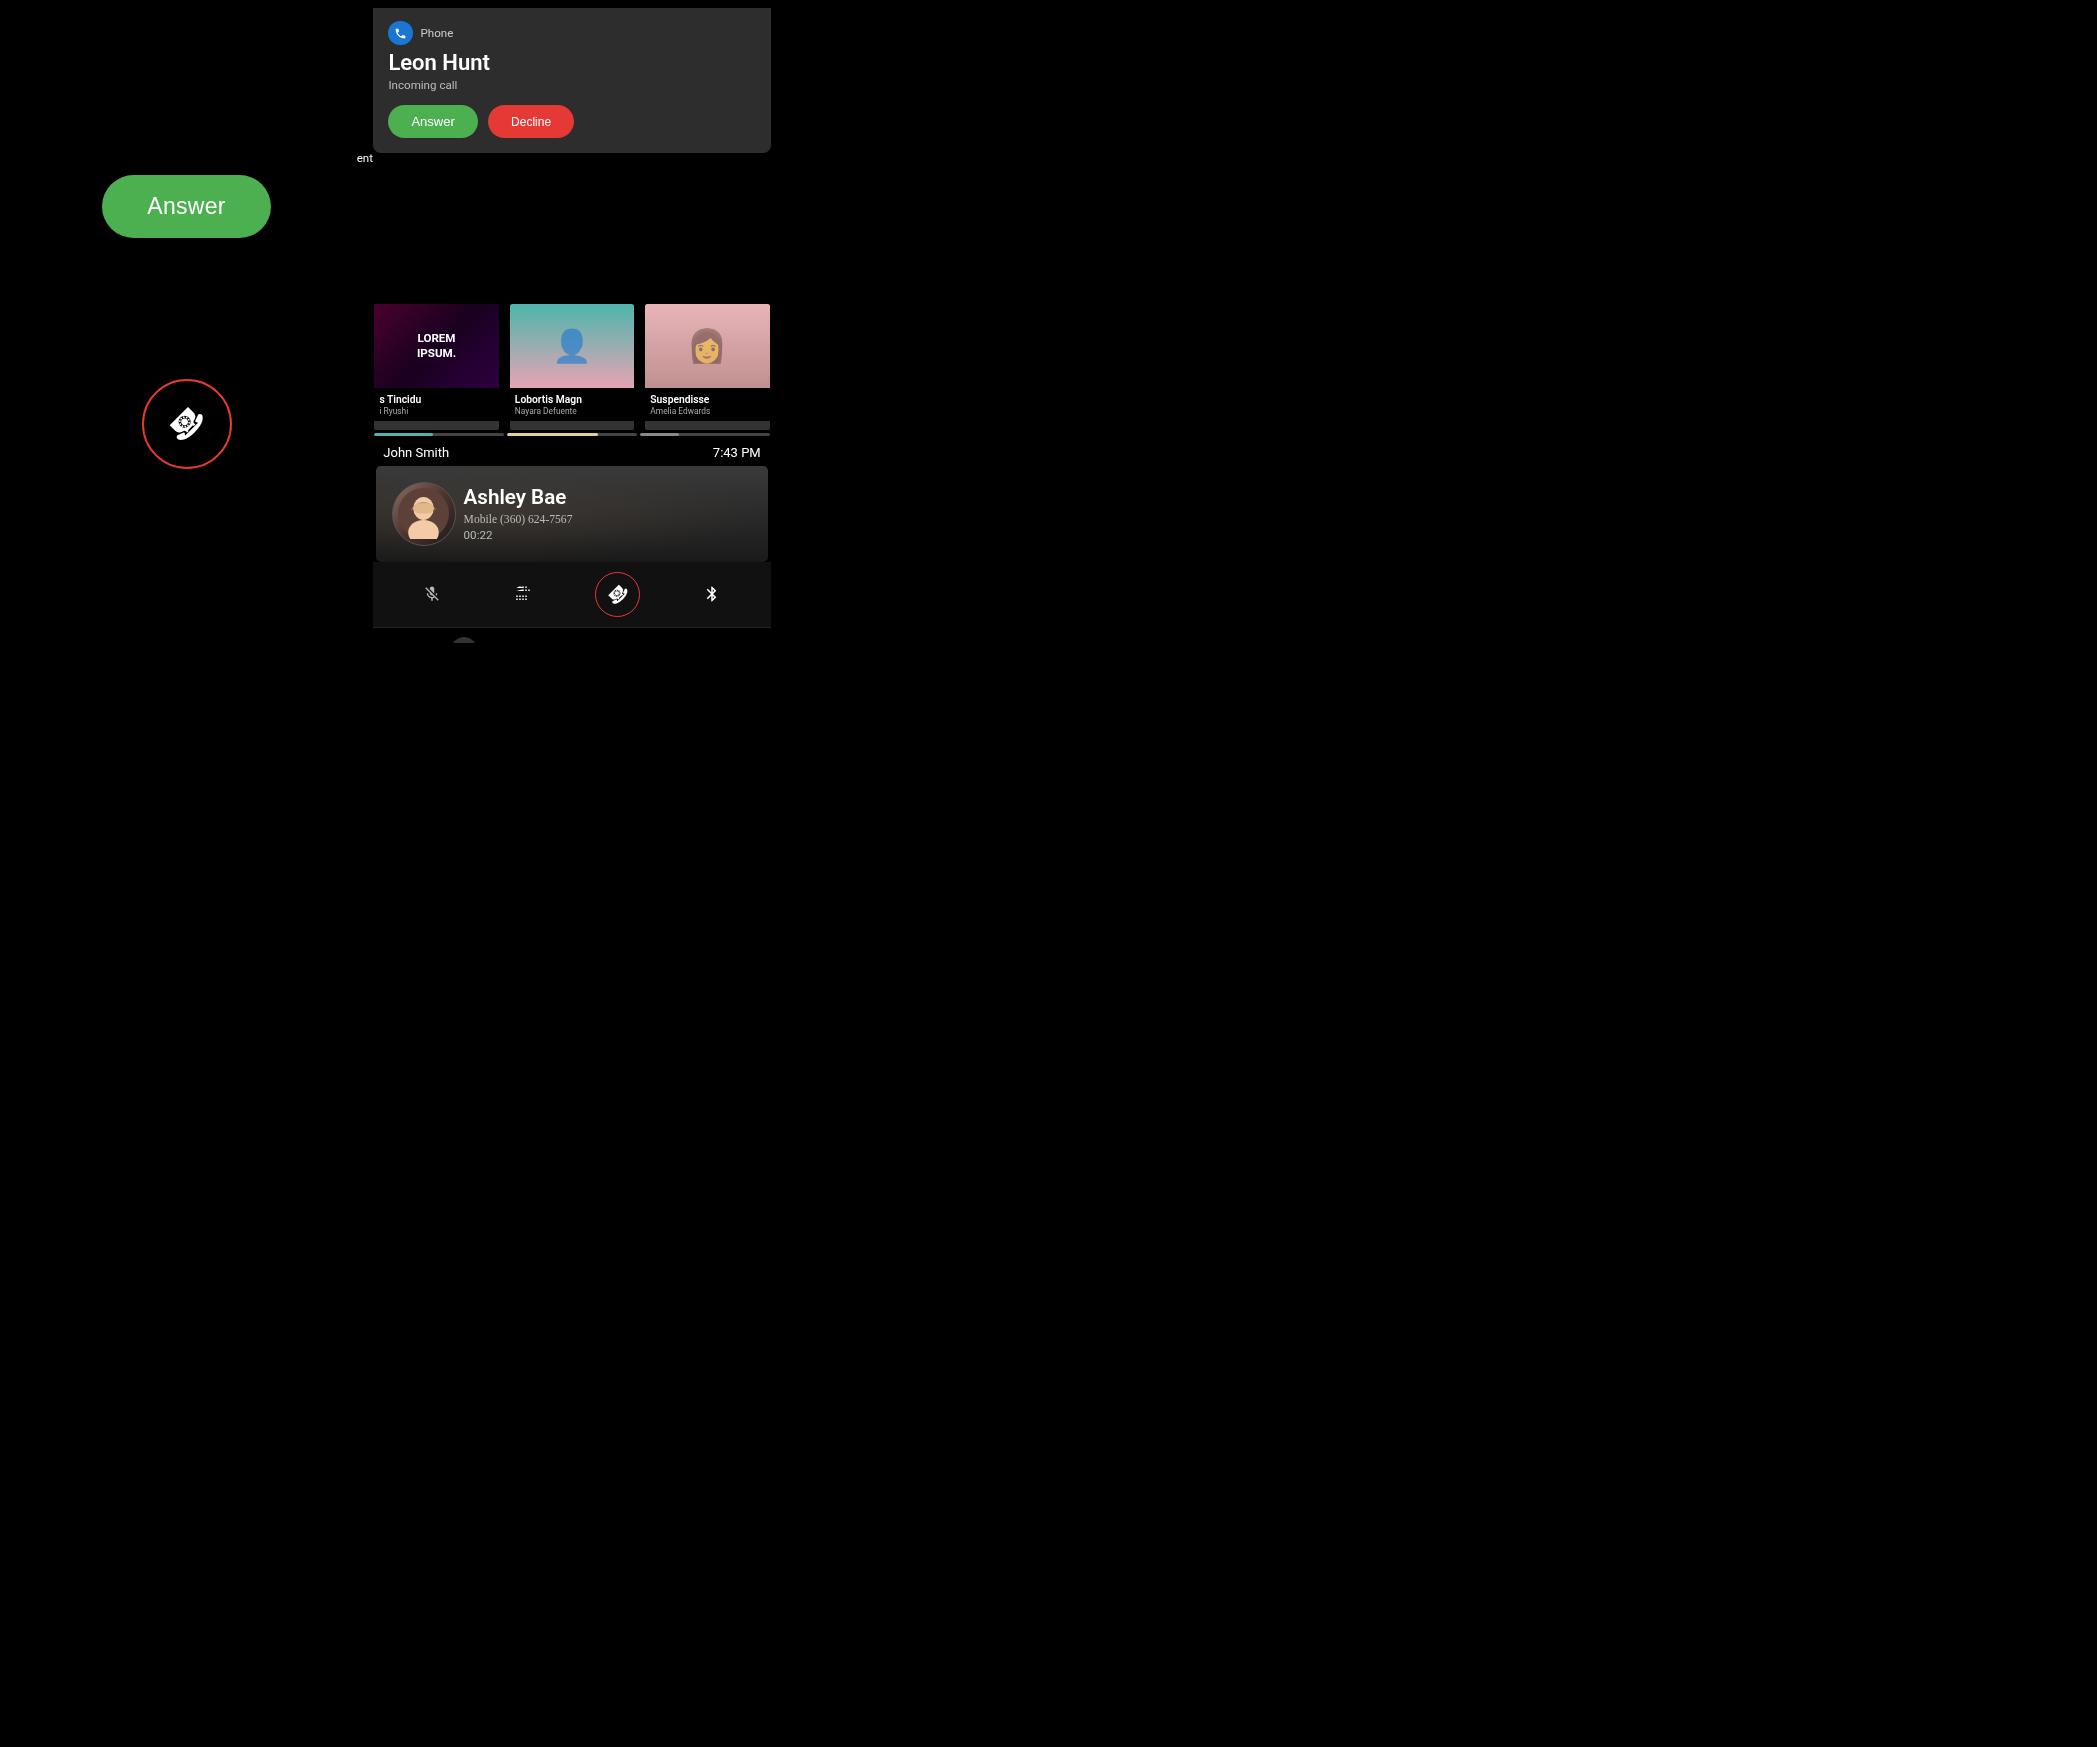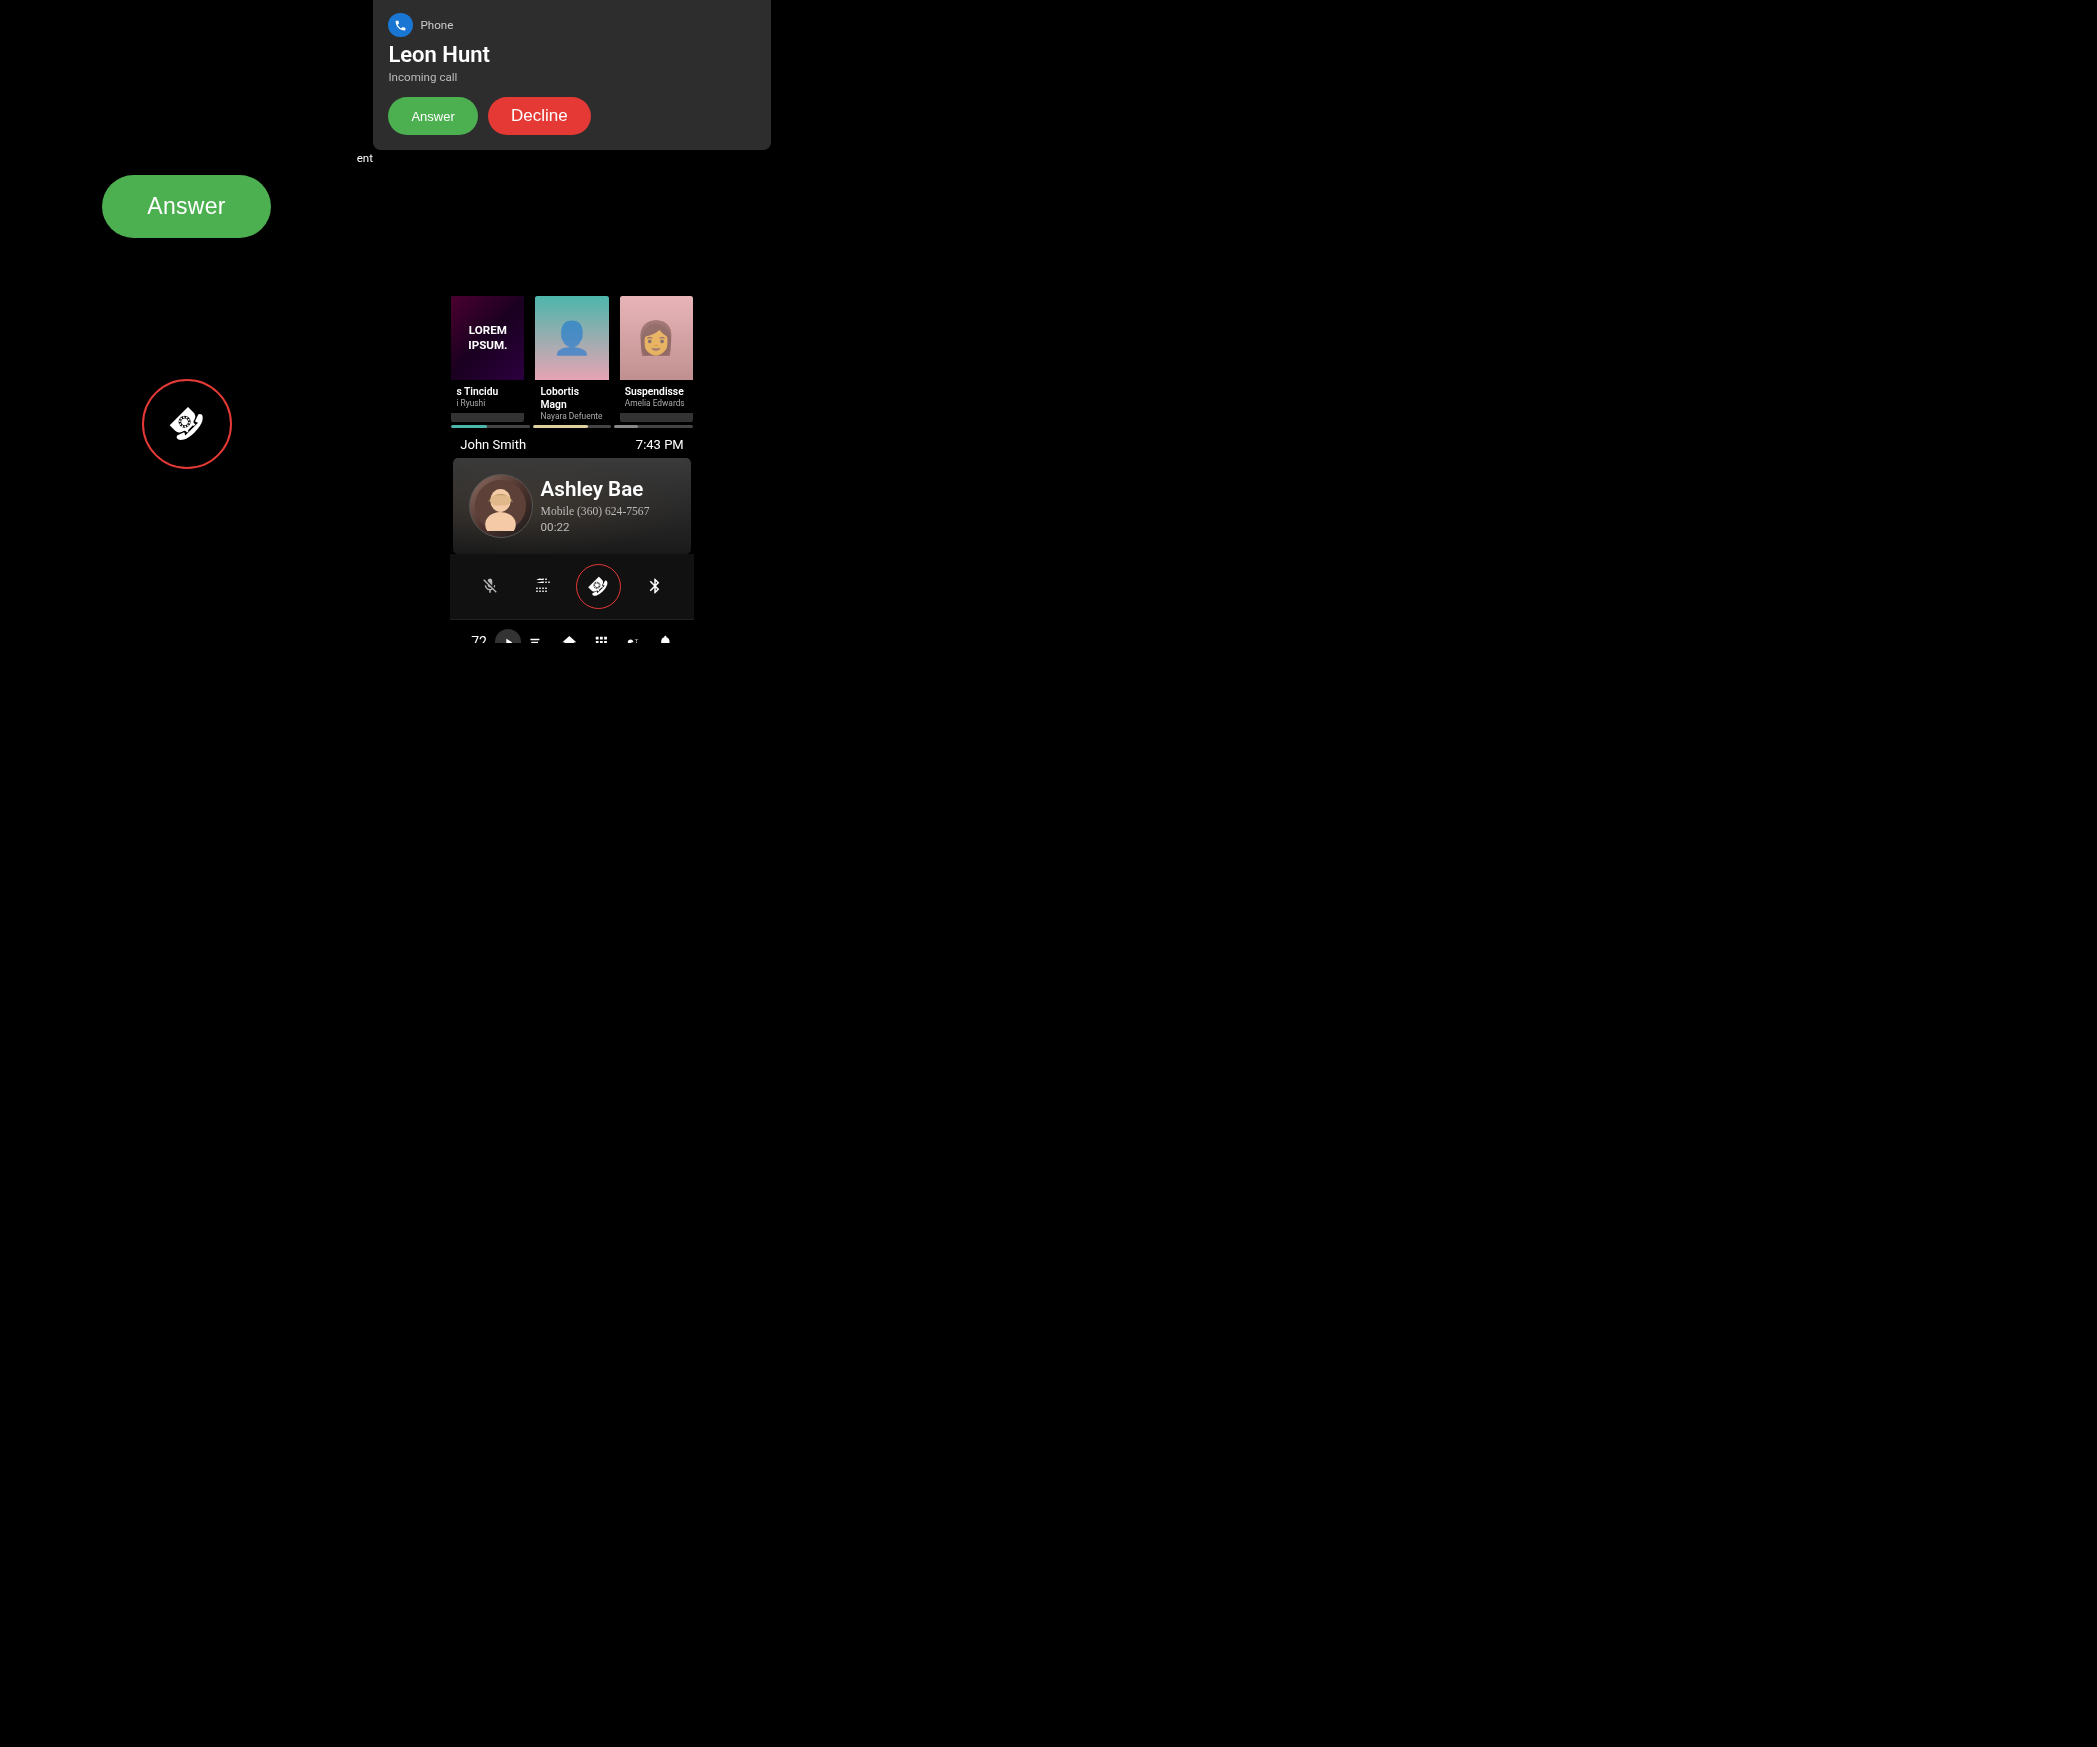"Phone" .right-content { align-items: center -> none; top: 0 -> 8px }
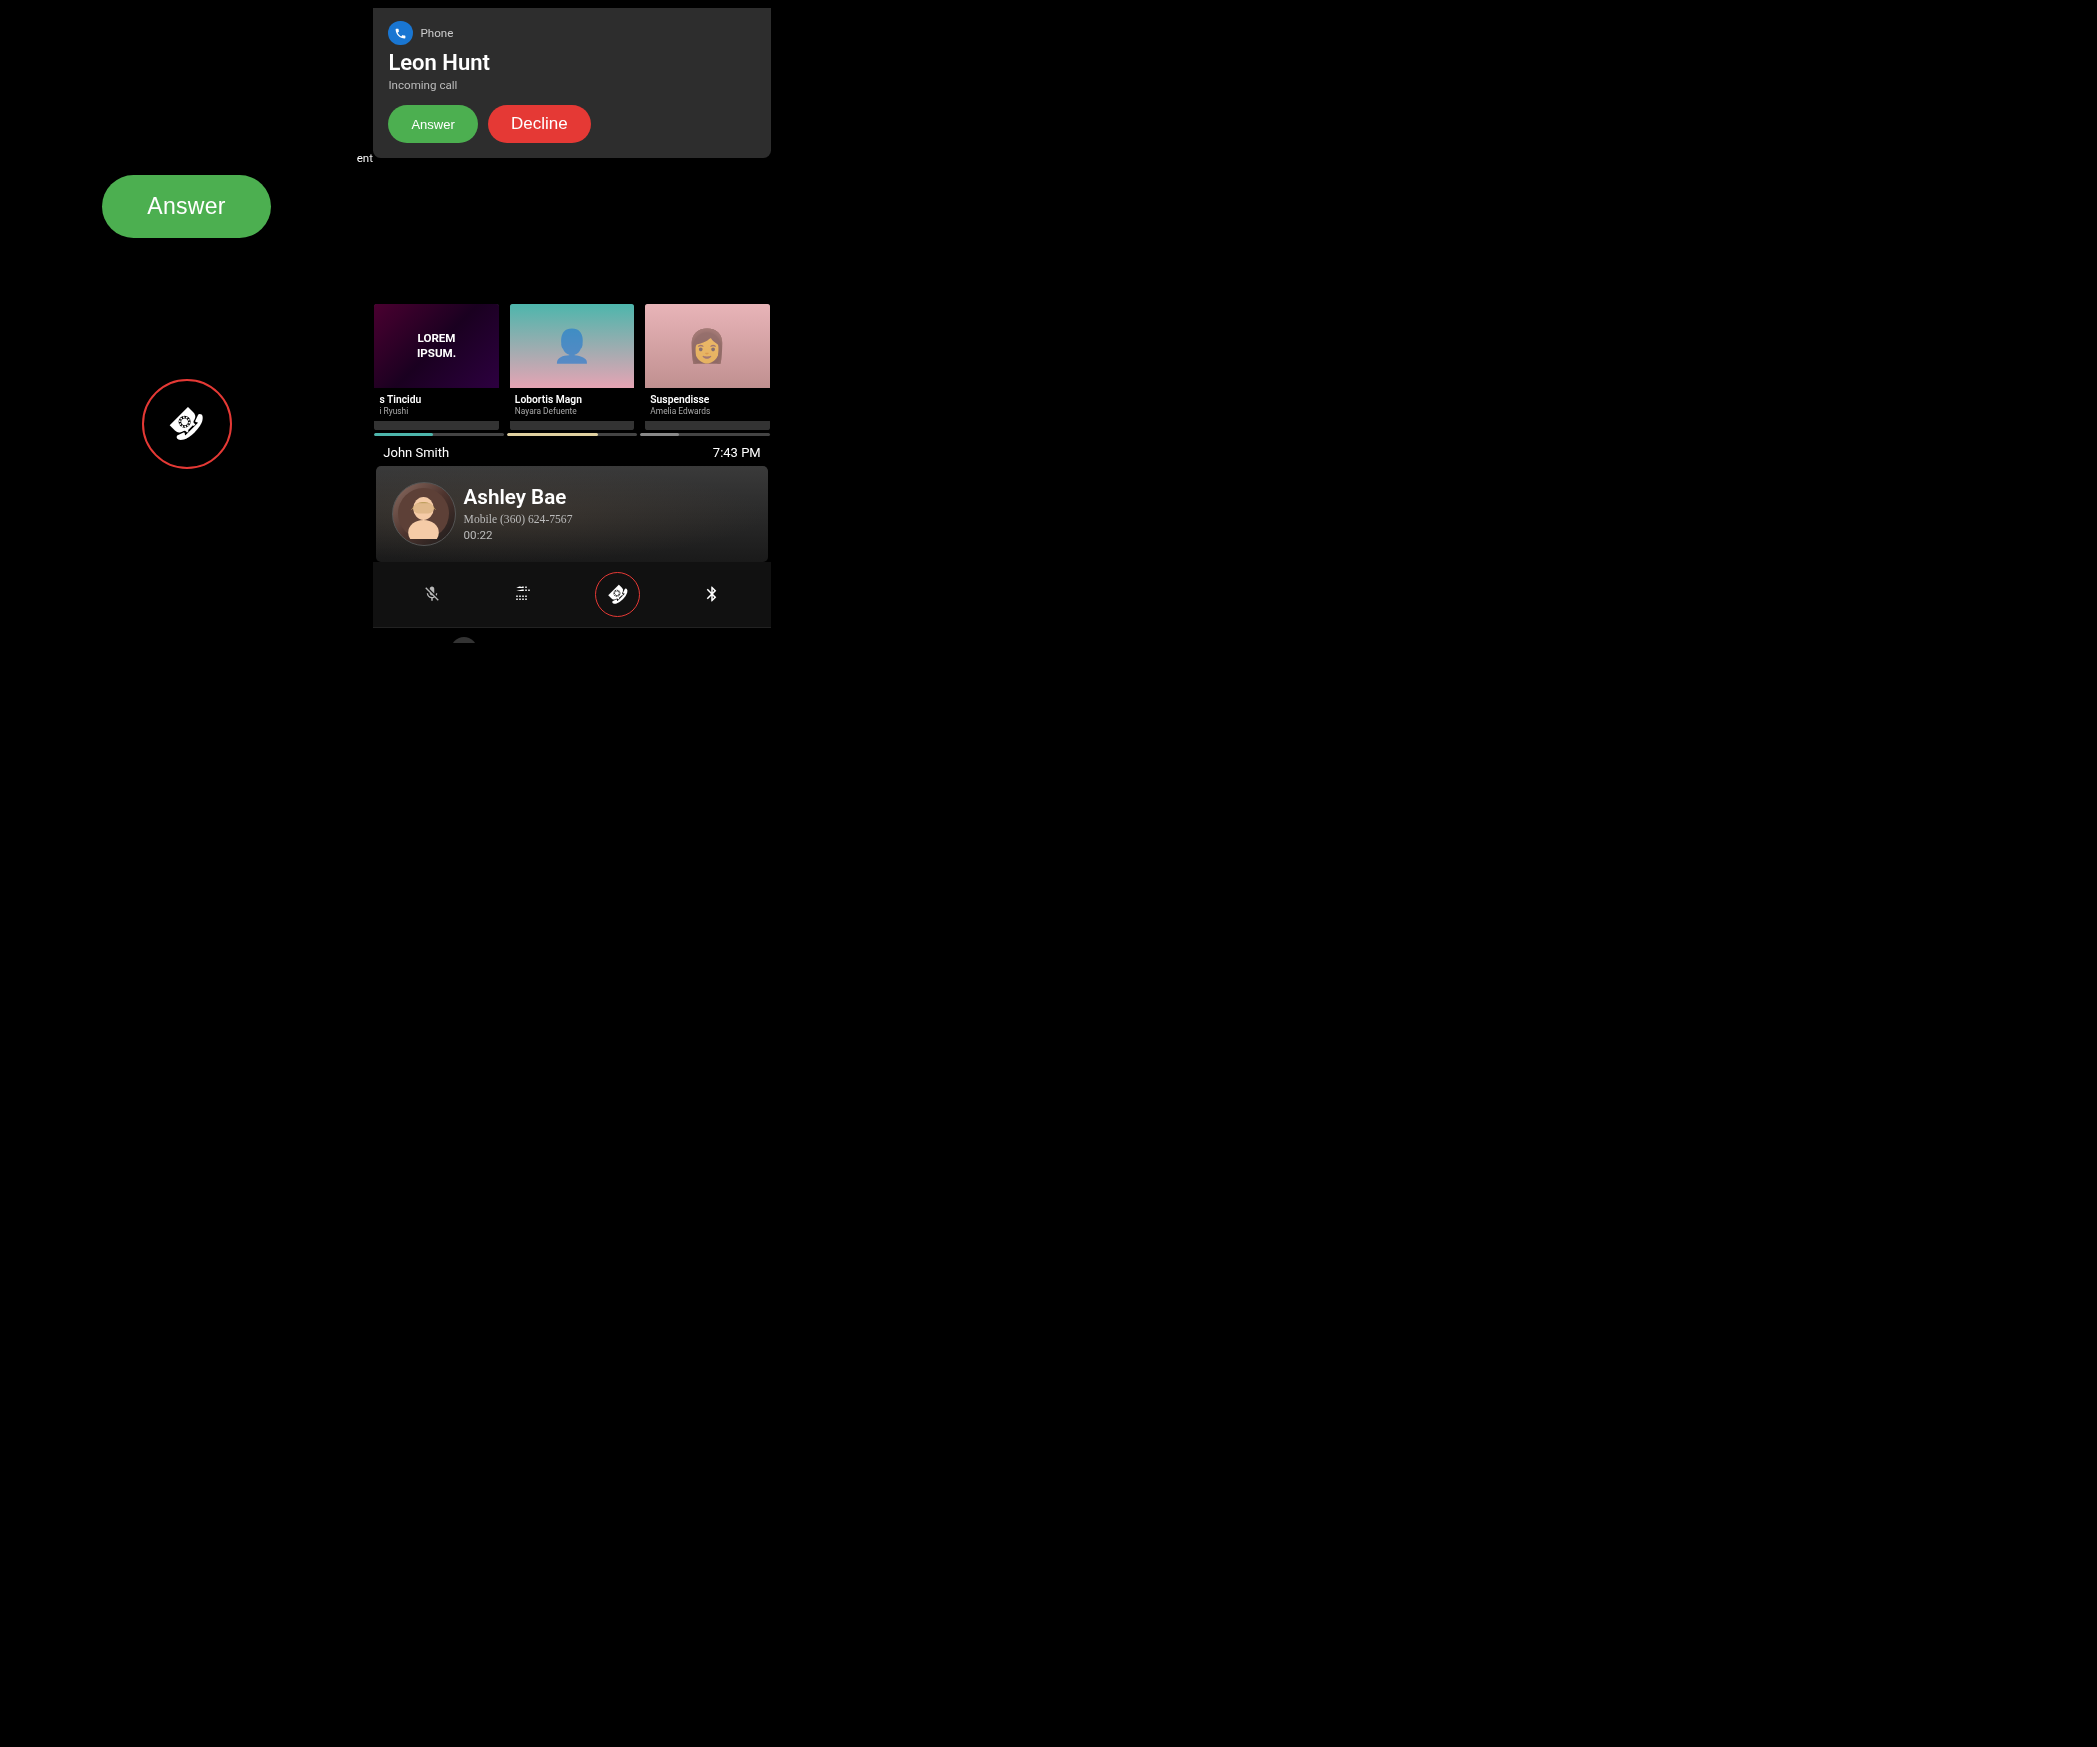"Decline" .btn-decline-notif { font-size: 17px -> 12px }
